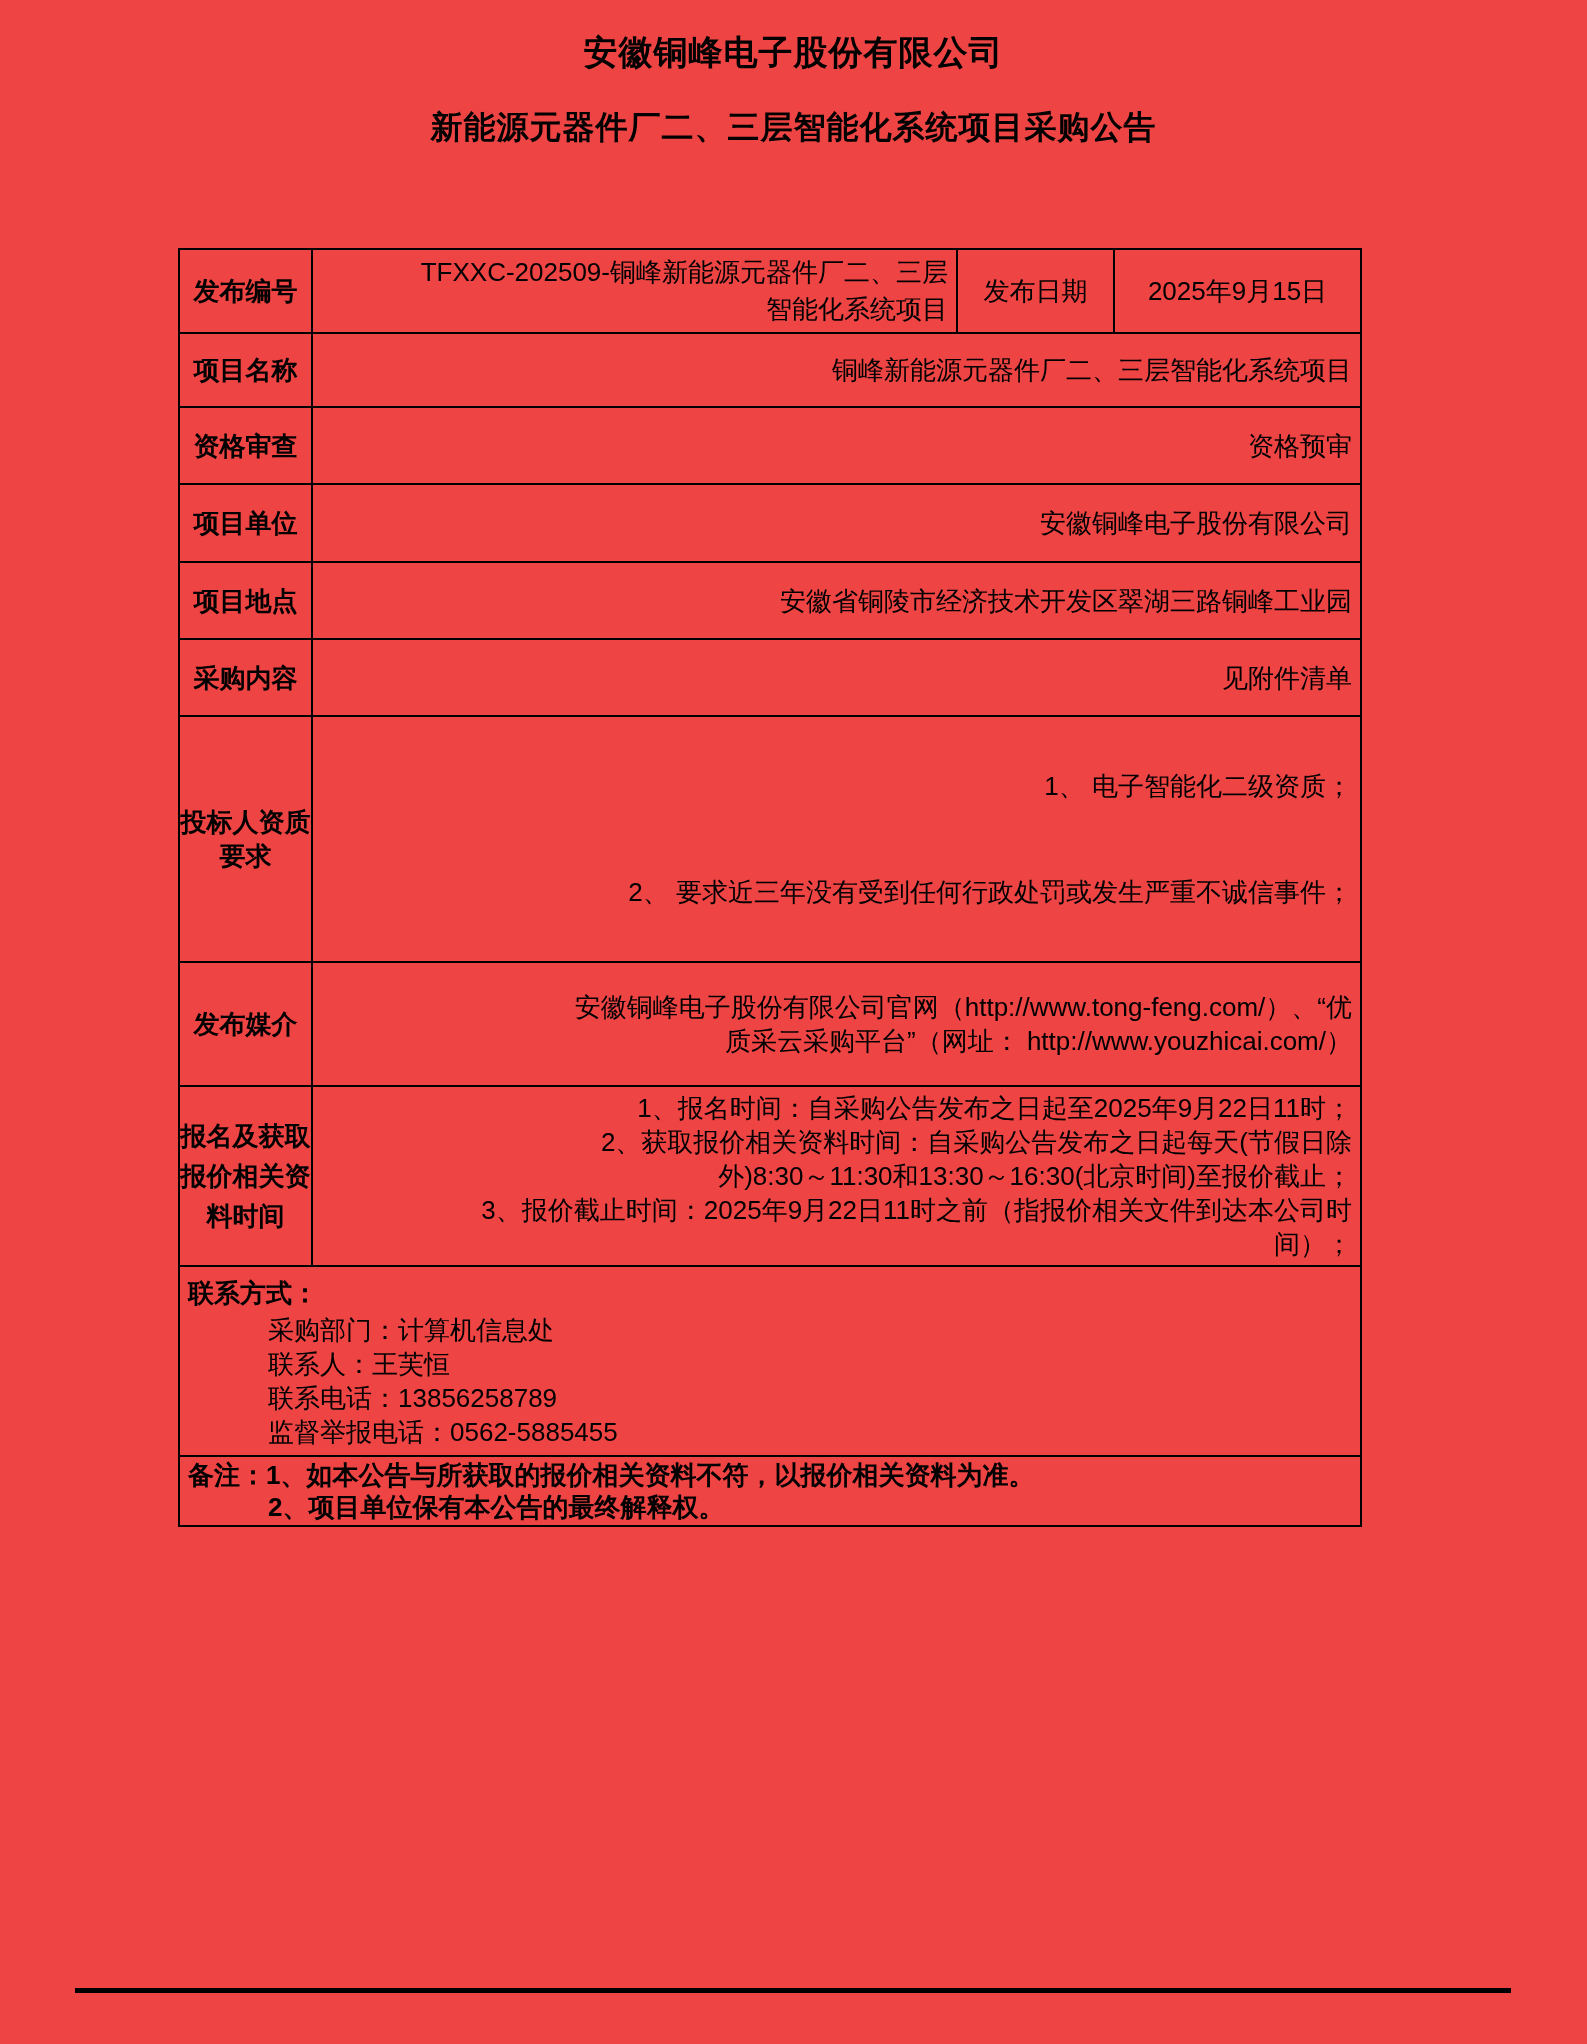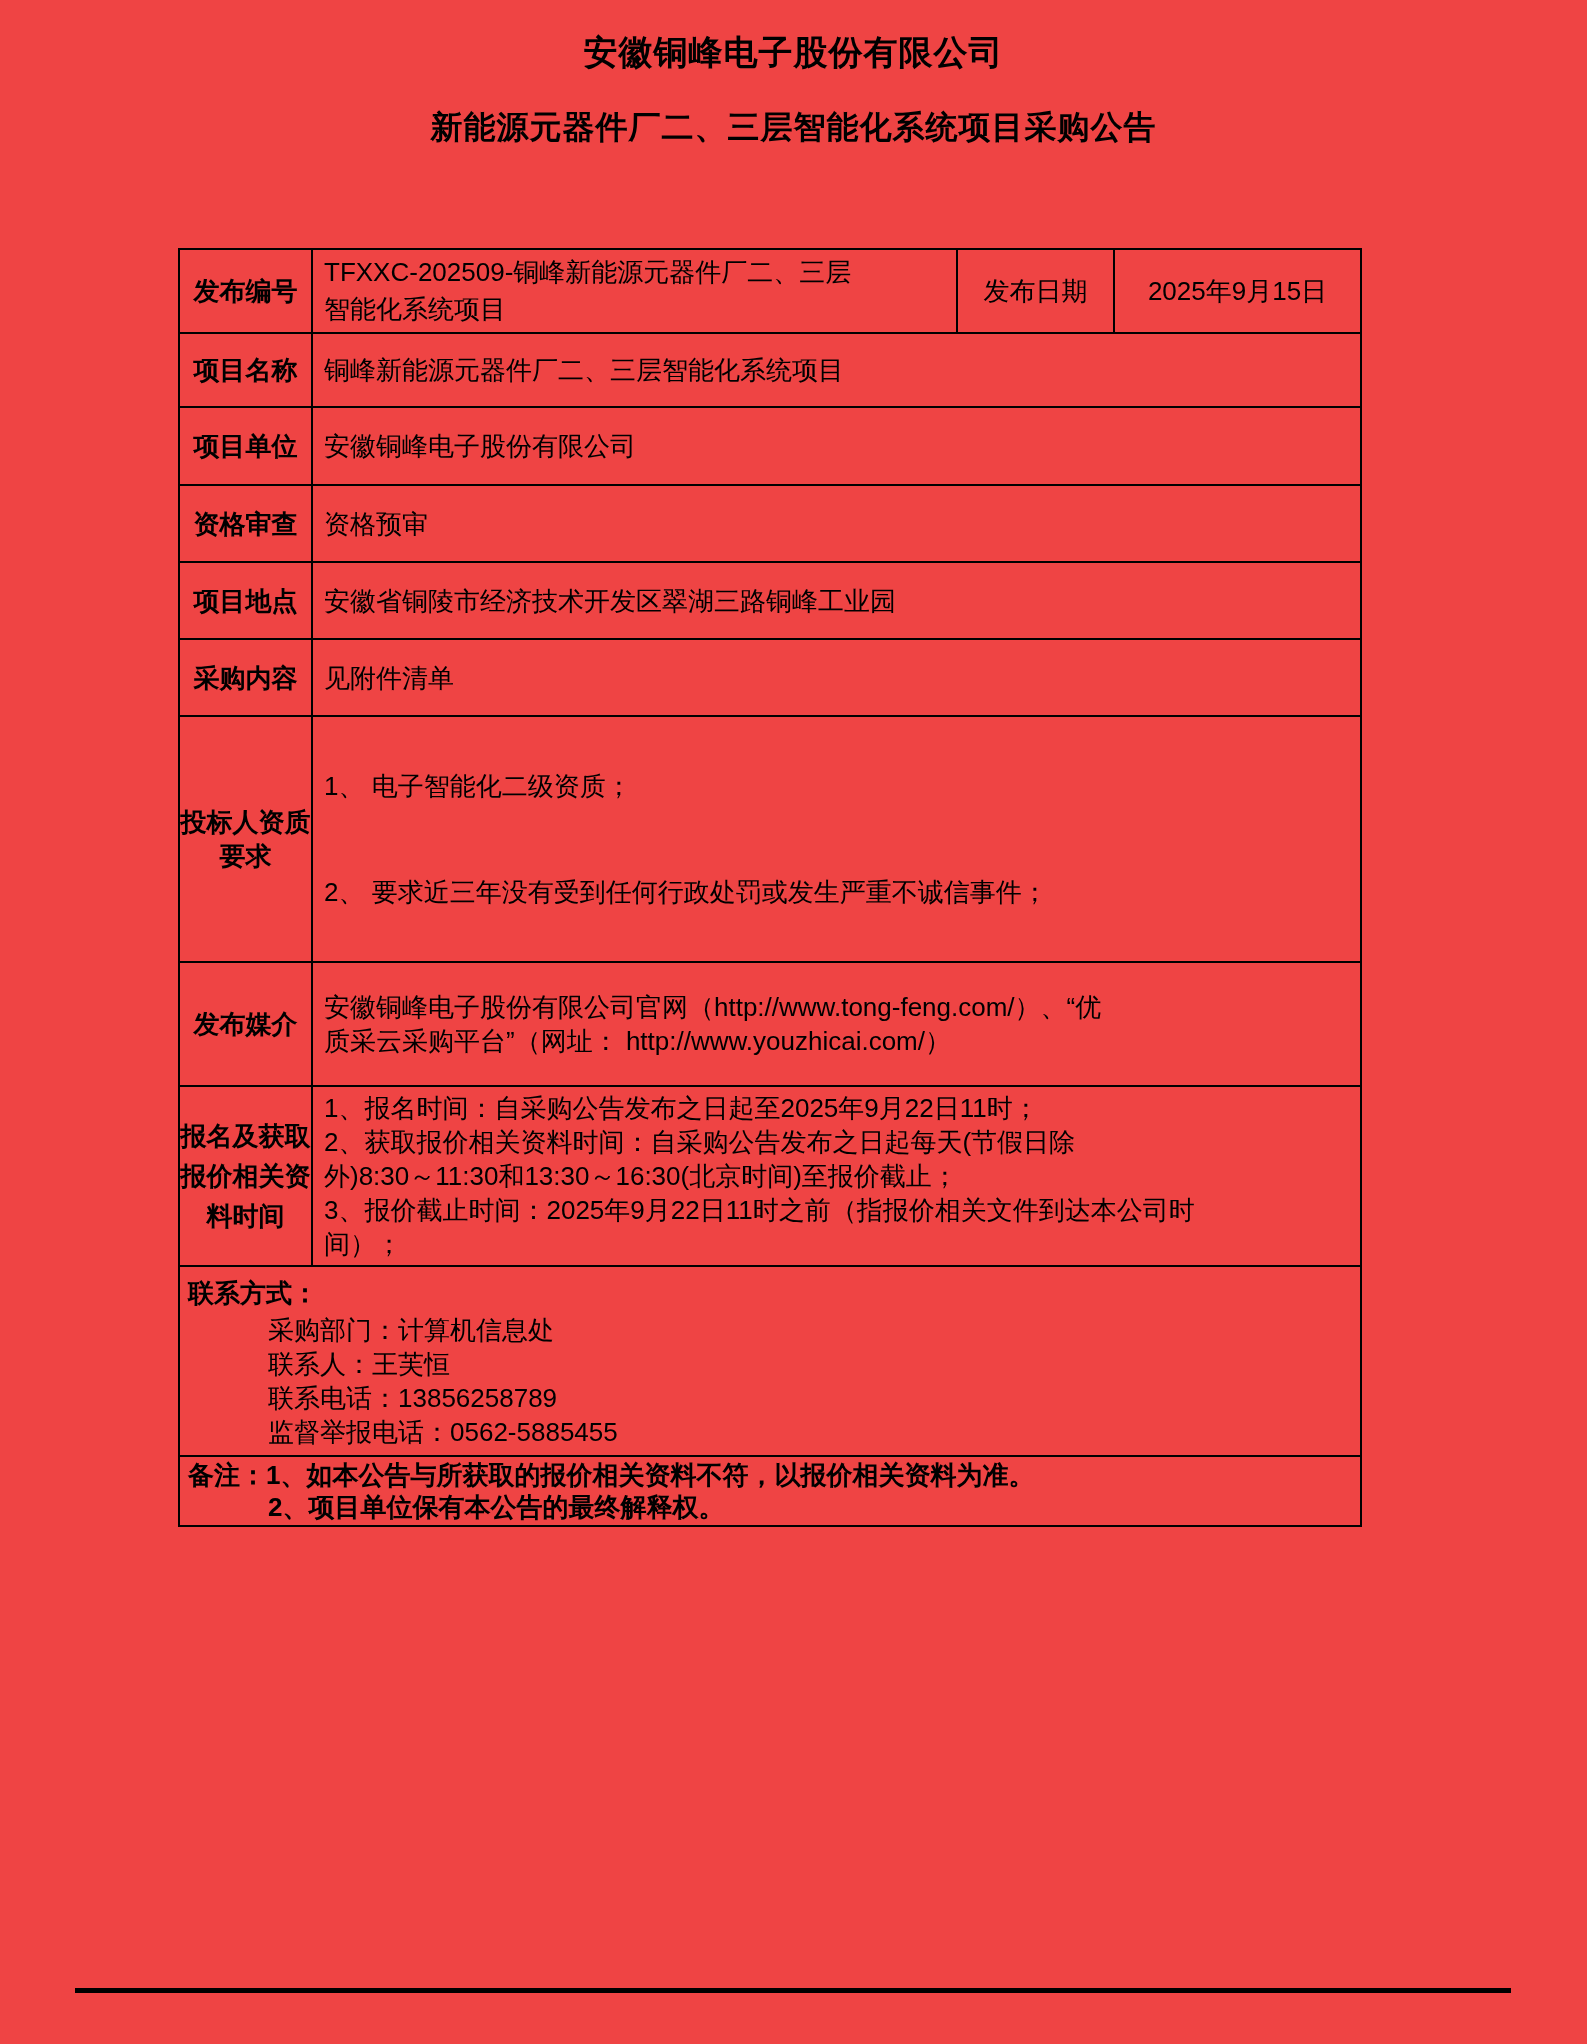"TFXXC-202509-铜峰新能源元器件厂二、三层" td.value-cell { padding: 4px 8px 4px 11px -> 4px 8px 4px 5px; text-align: left -> right }
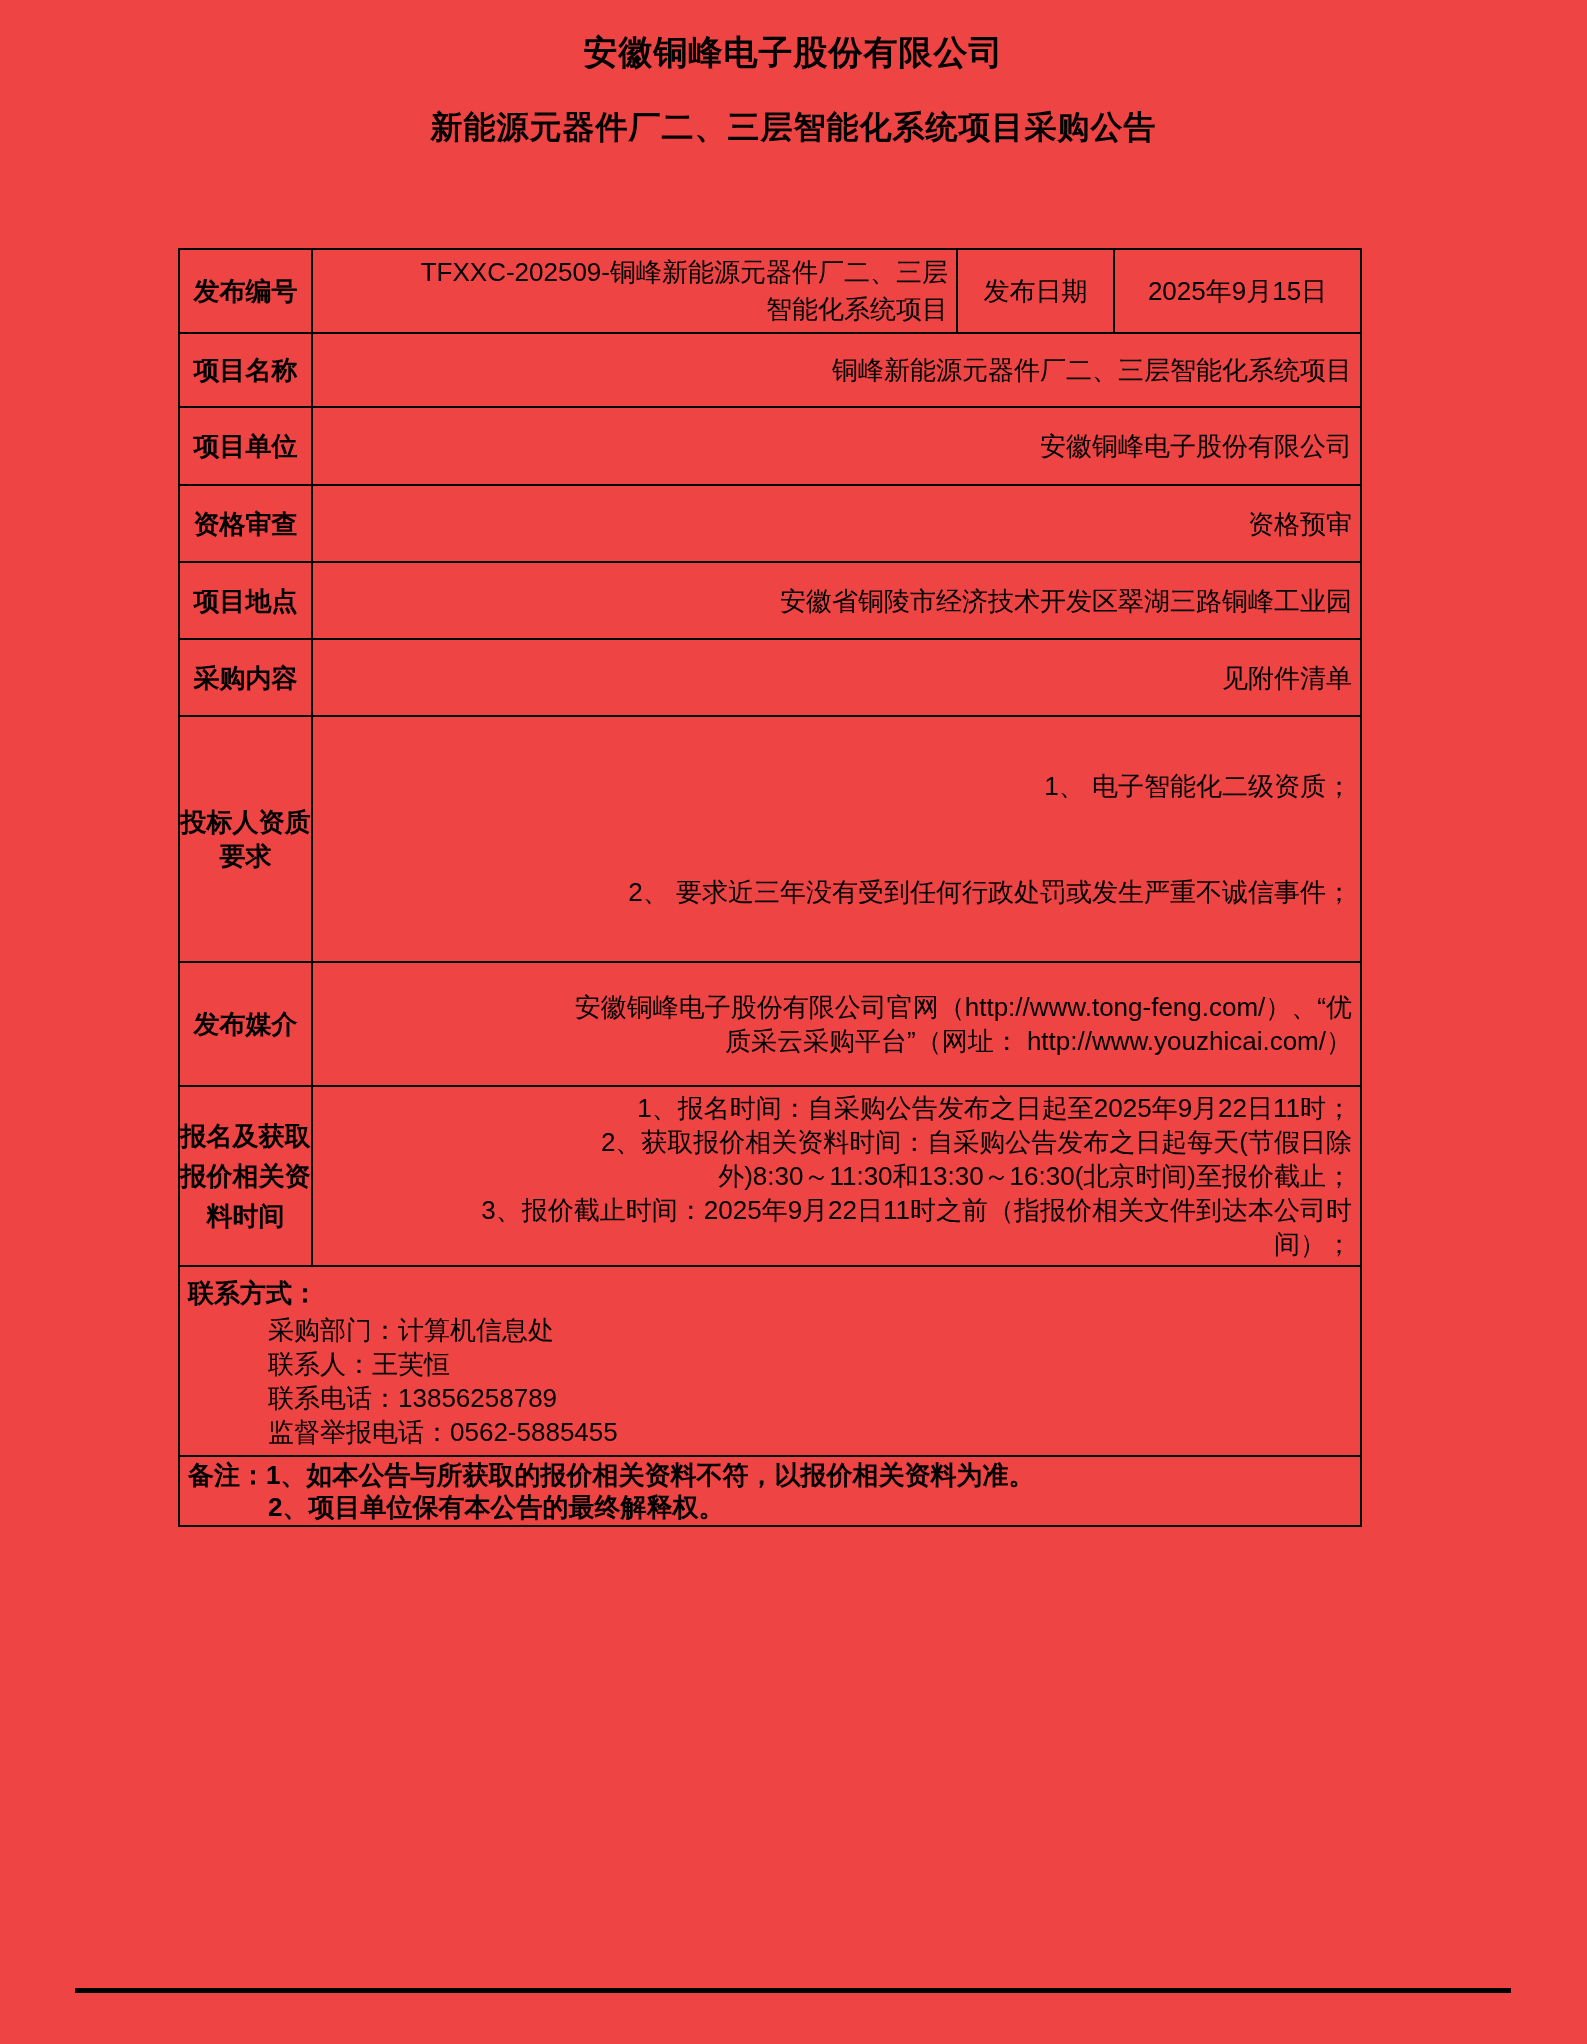"项目单位" tr { order: before "资格审查" -> after "资格审查" }
